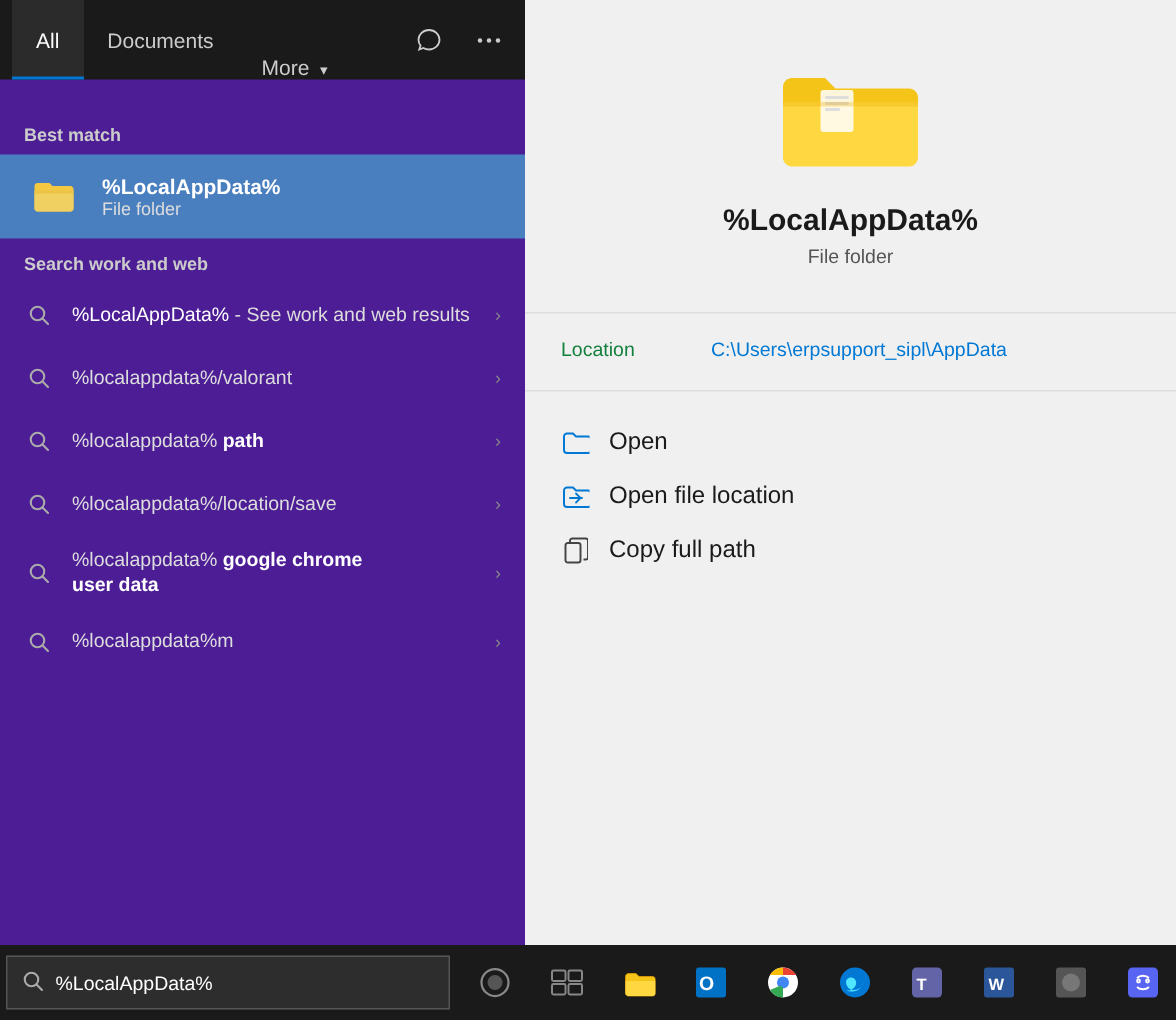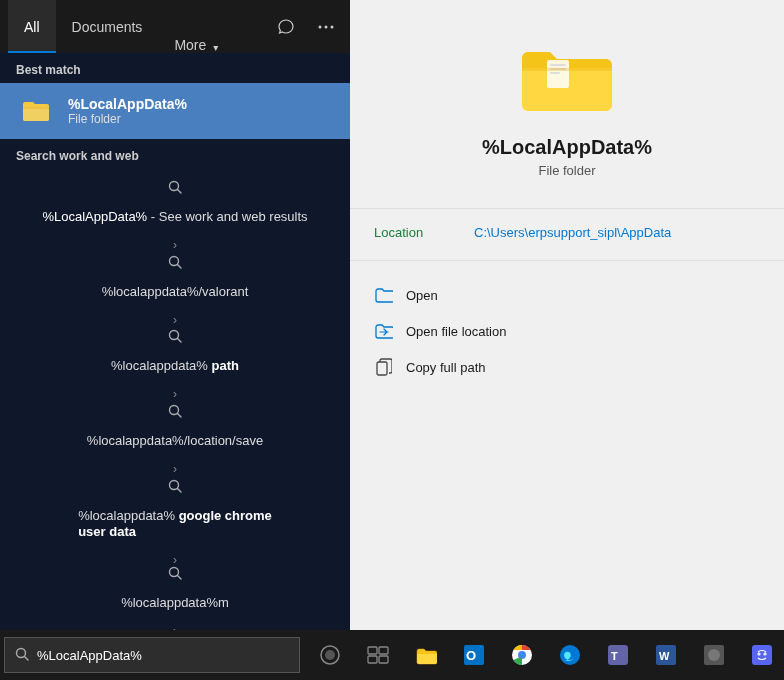"All" .left-panel { background: #0f172a -> #4c1d95 }
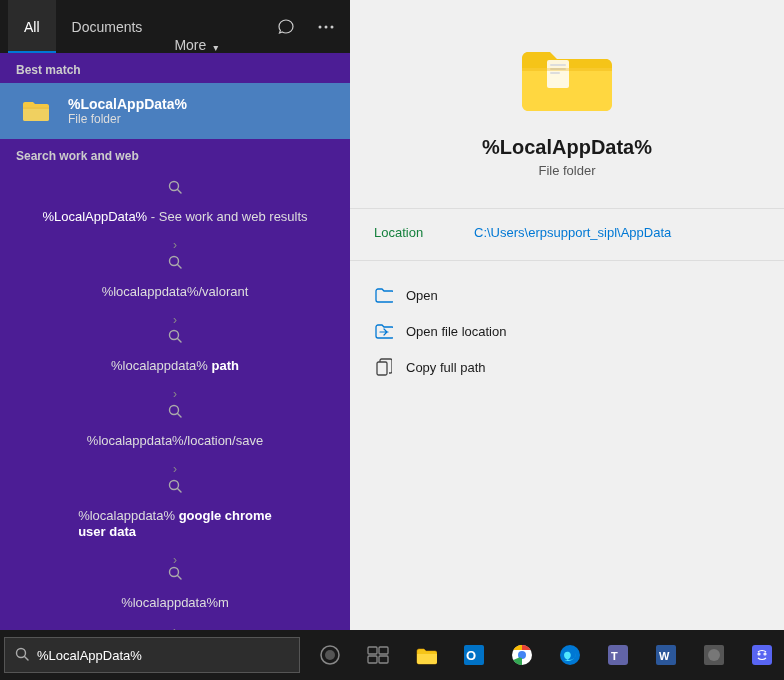"Best match" .section-label { margin-top: none -> 20px }
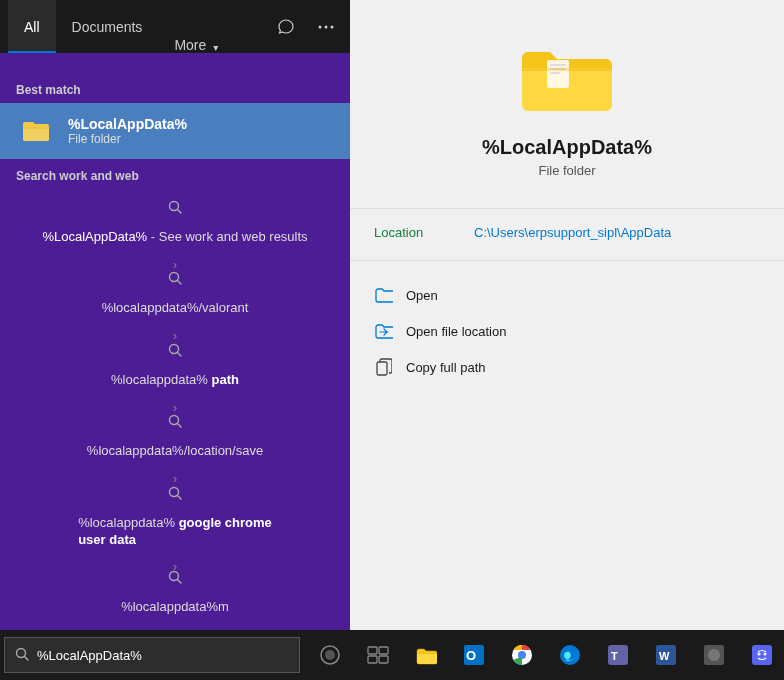"%LocalAppData% - See work and" .search-item { flex-direction: column -> none }
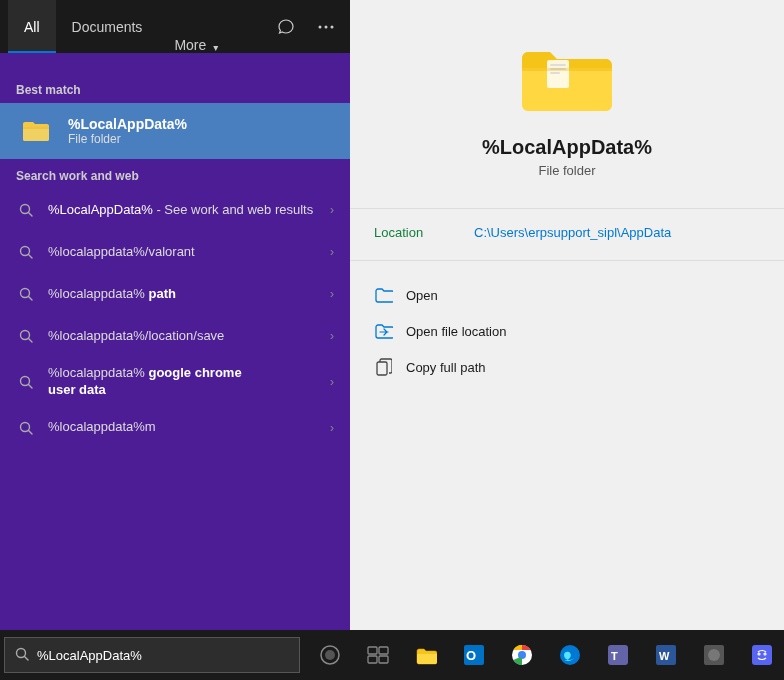"Open" .action-label { font-size: 13px -> 16px }
